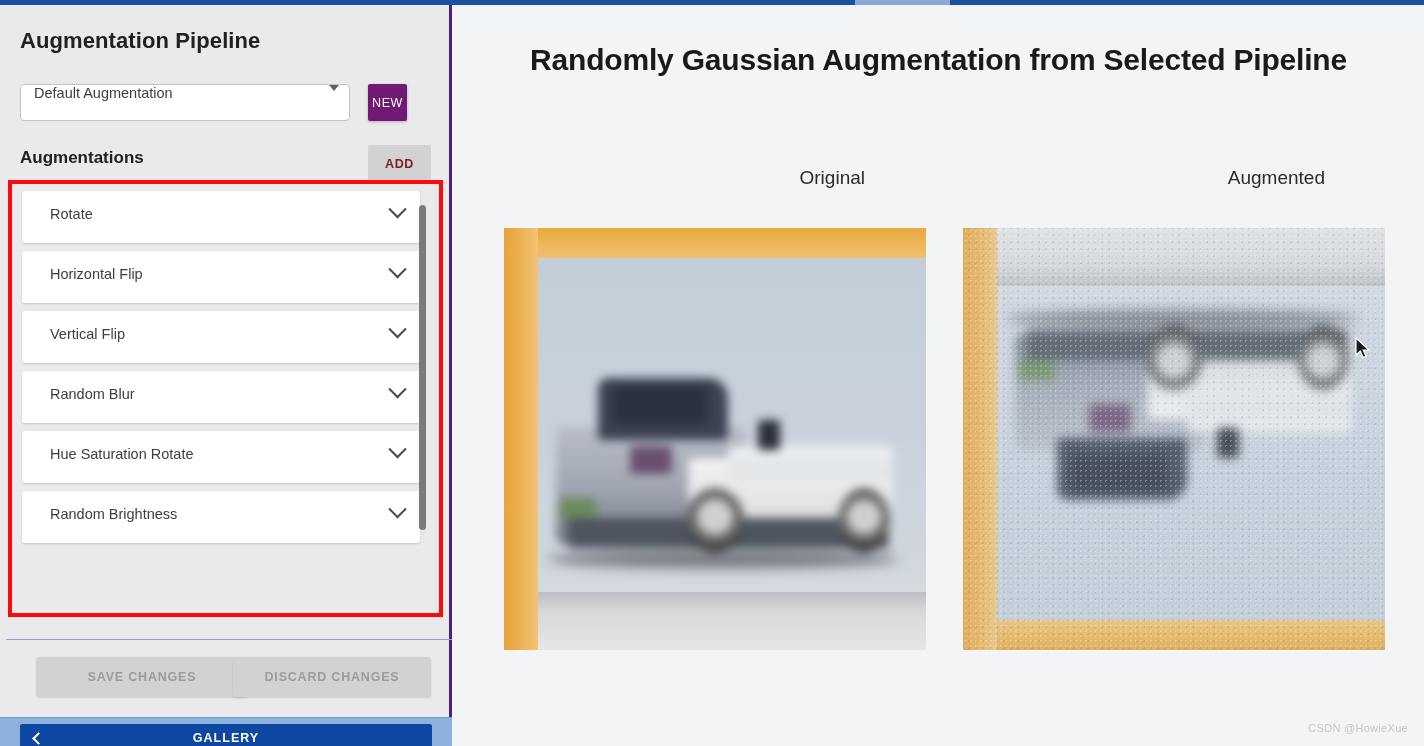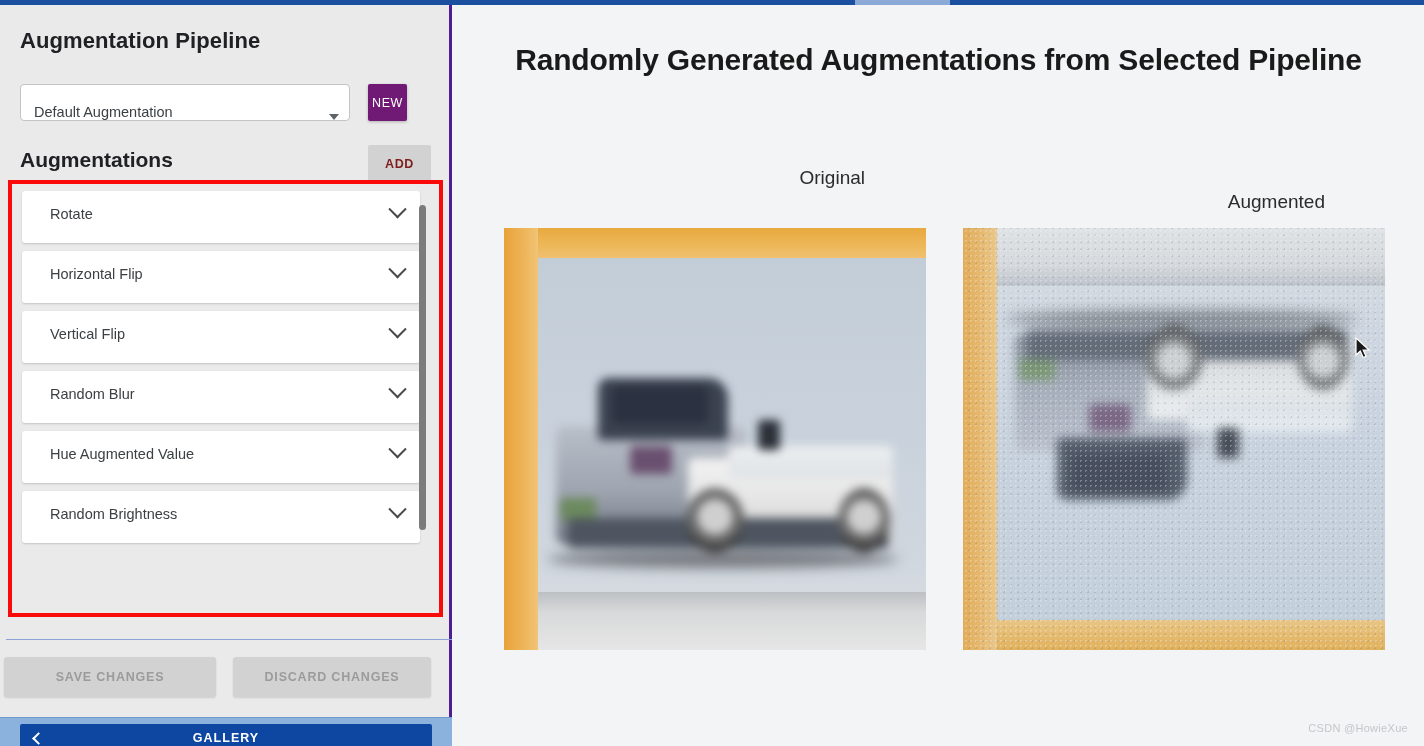"Randomly Generated Augmentations from" div.main-heading { text: Generated Augmentations -> Gaussian Augmentation }
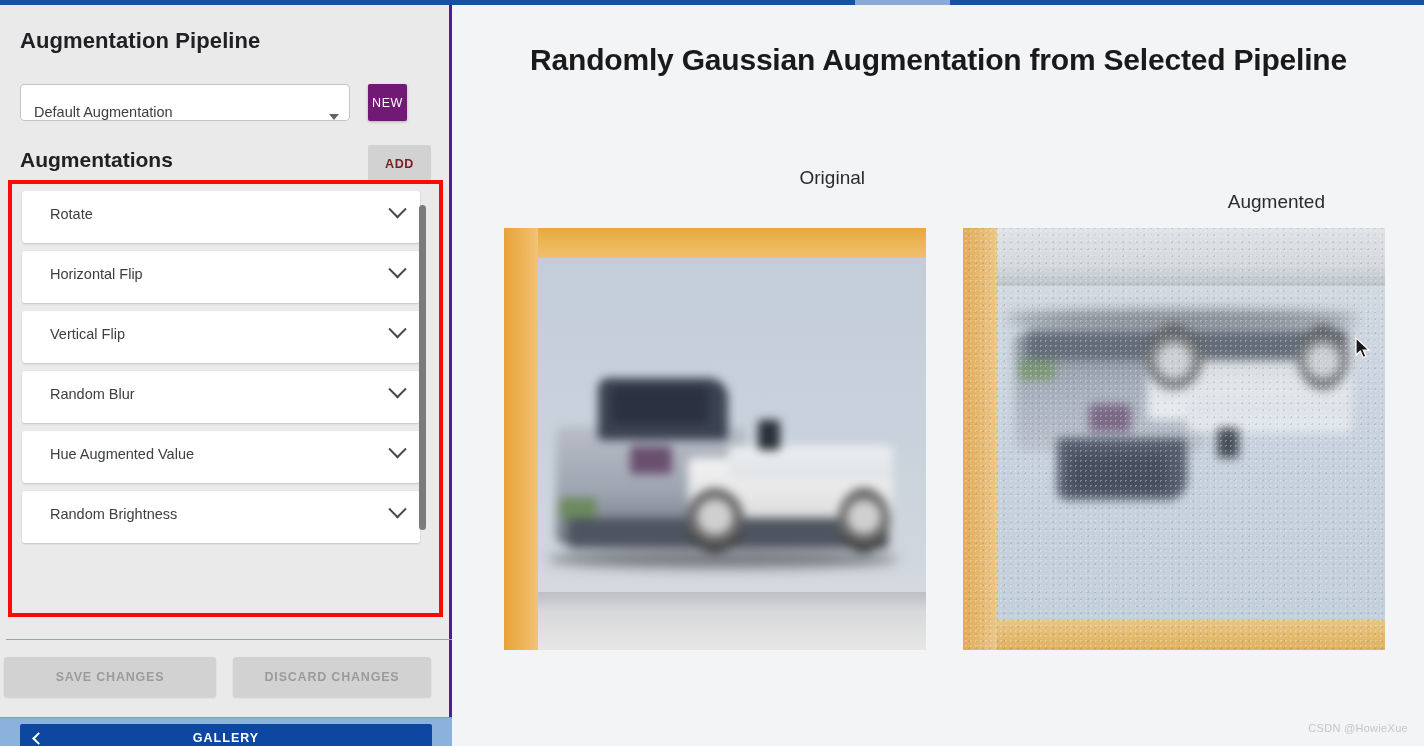"Default Augmentation" .pipeline-select { align-items: flex-end -> flex-start }
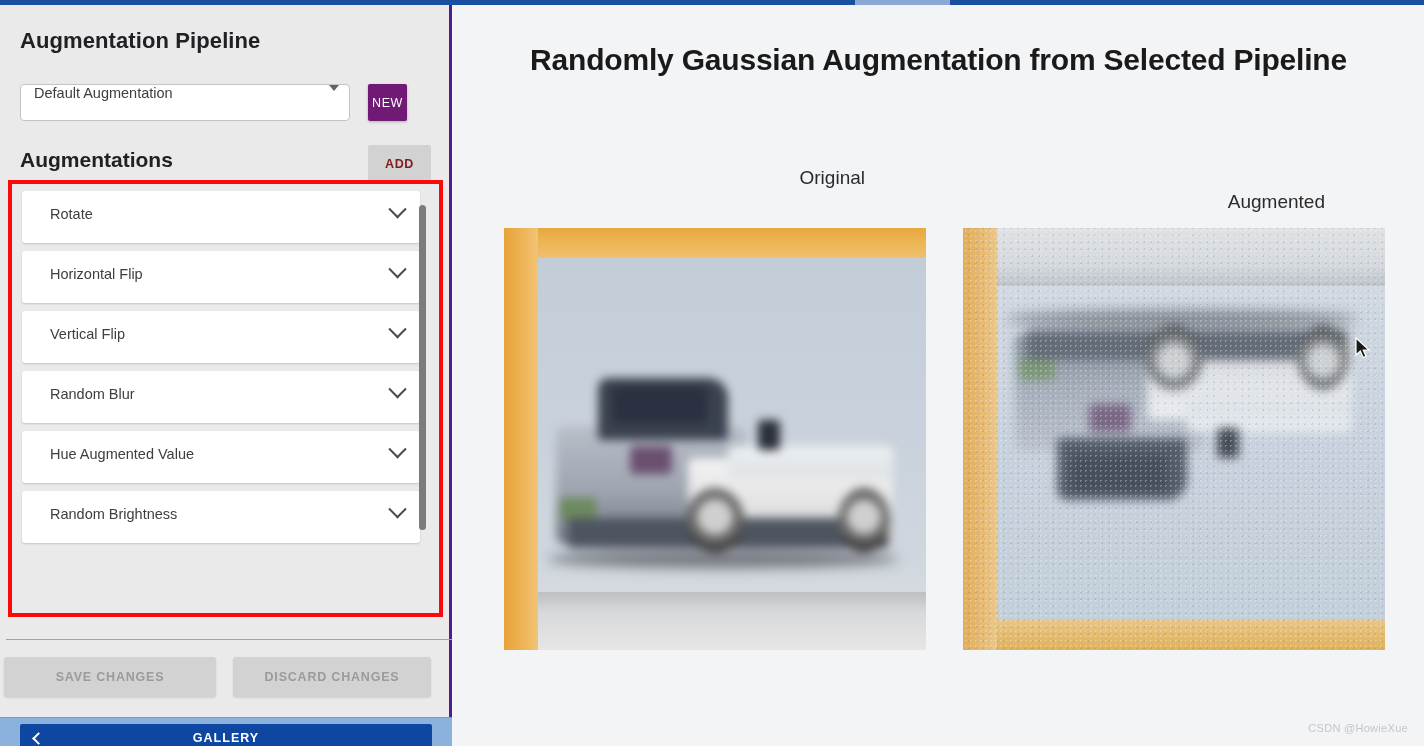"Augmentations" .aug-title { font-size: 21px -> 17px }
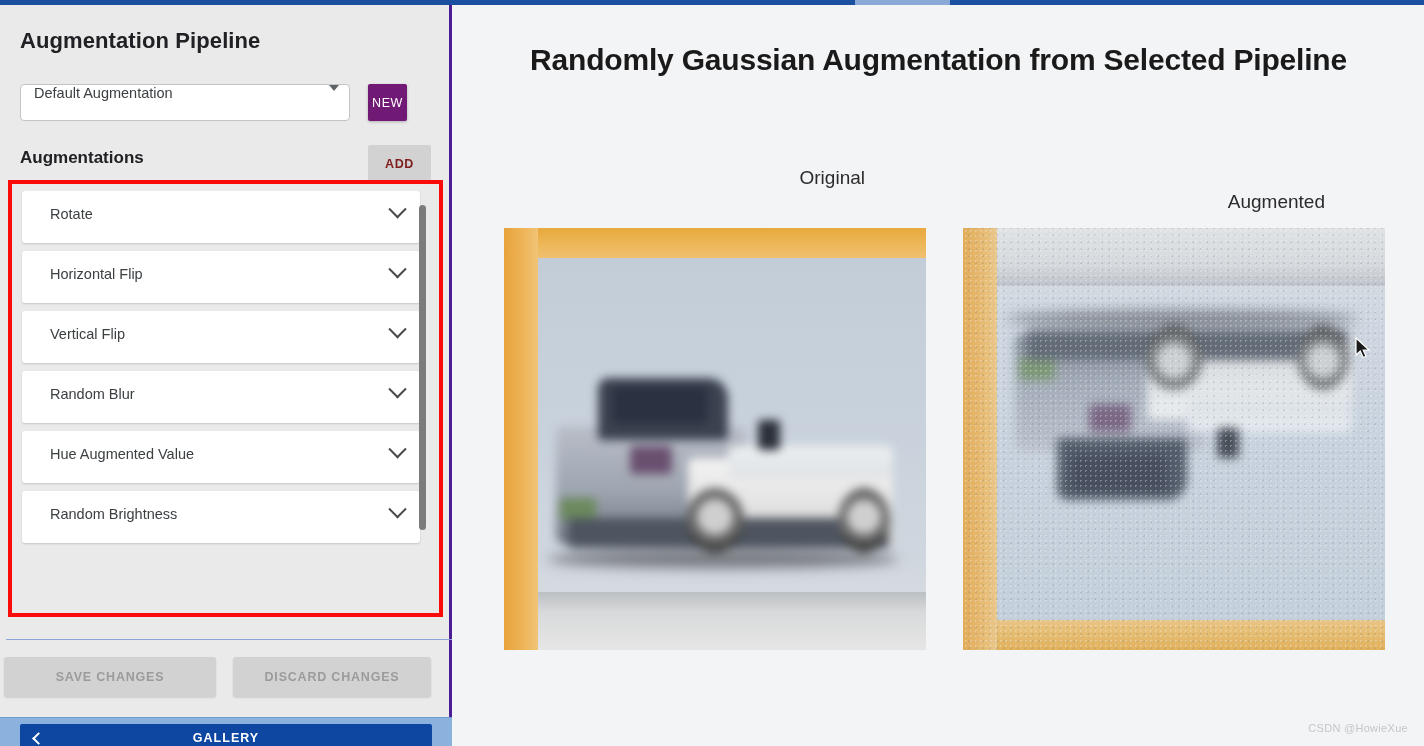"Augmented" .col-label.right { margin-top: 24px -> none }
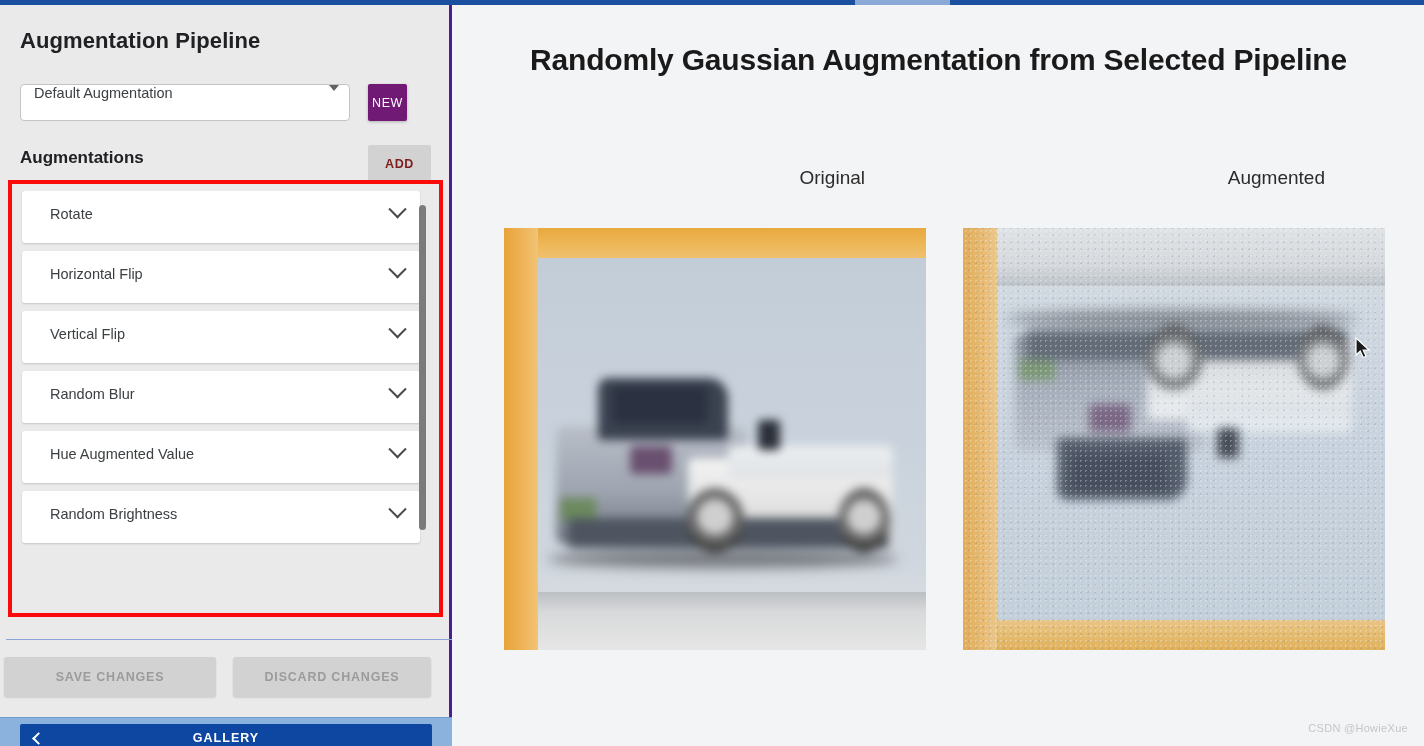"Hue Augmented Value" span { text: Augmented Value -> Saturation Rotate }
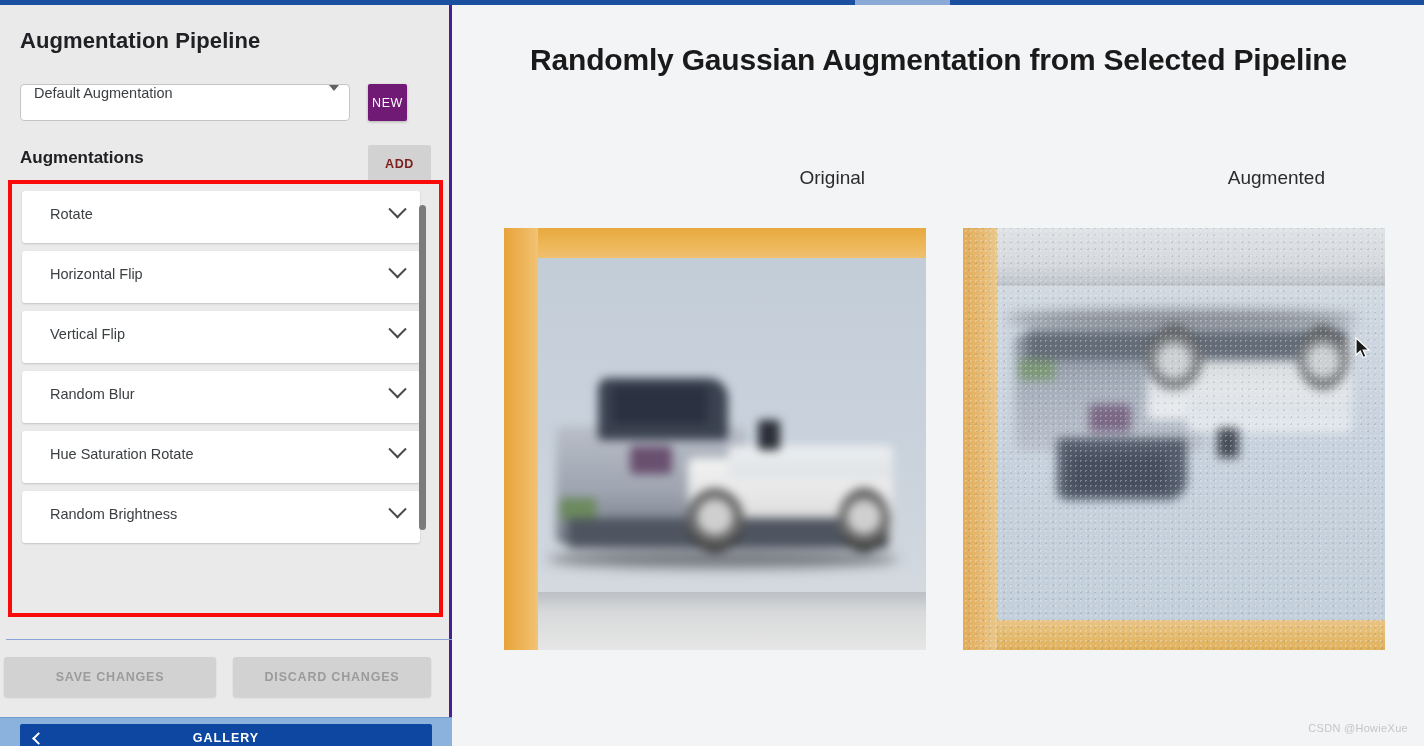"SAVE CHANGES" .btn-save { left: 4px -> 36px }
